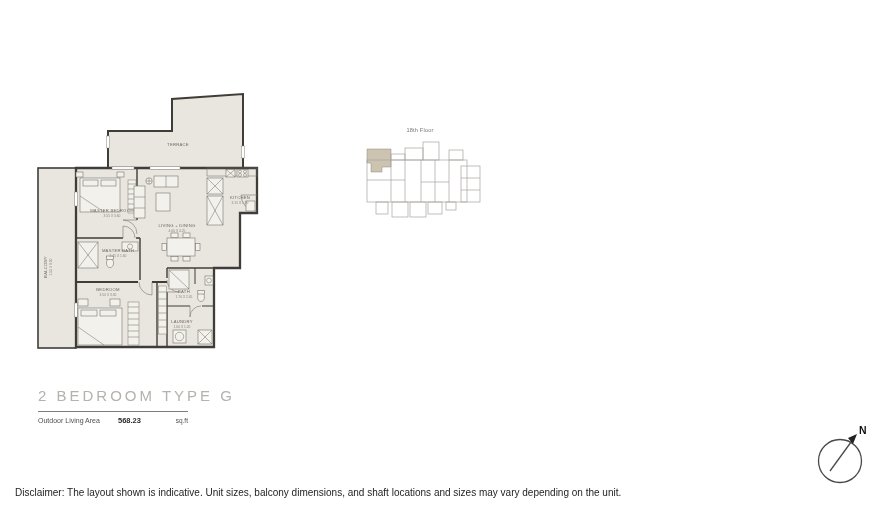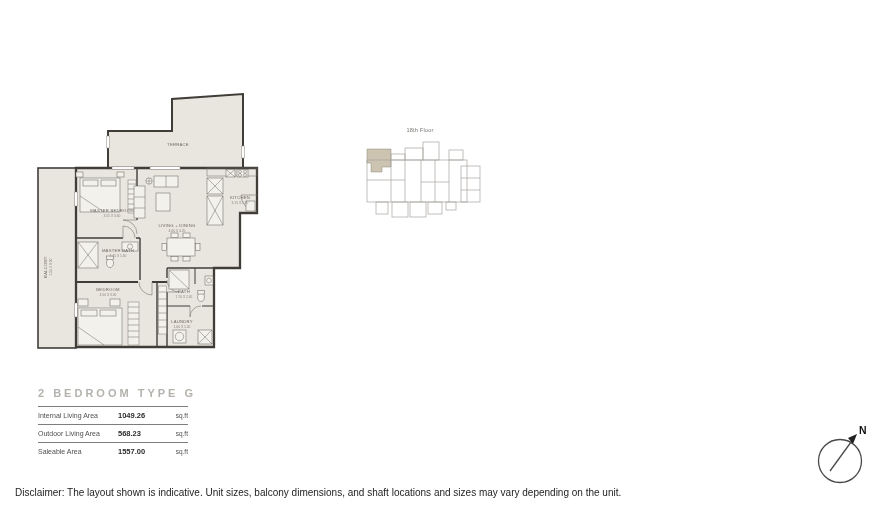"2 BEDROOM TYPE G" .tb-title { font-size: 11px -> 15px; font-weight: bold -> normal }
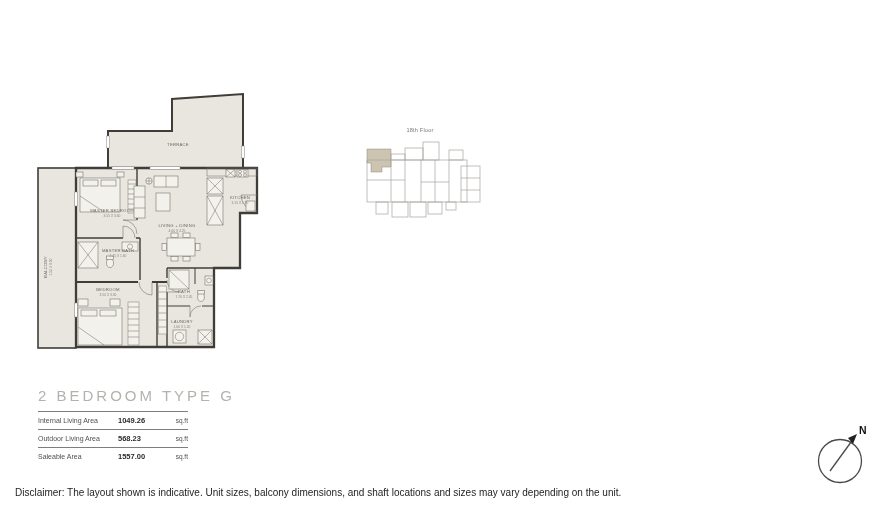"1049.26" div.tb-row { html: <div> <span>Internal Living Area</span> <span>1049.26</span> <span>sq.ft</span> </div> -> none }
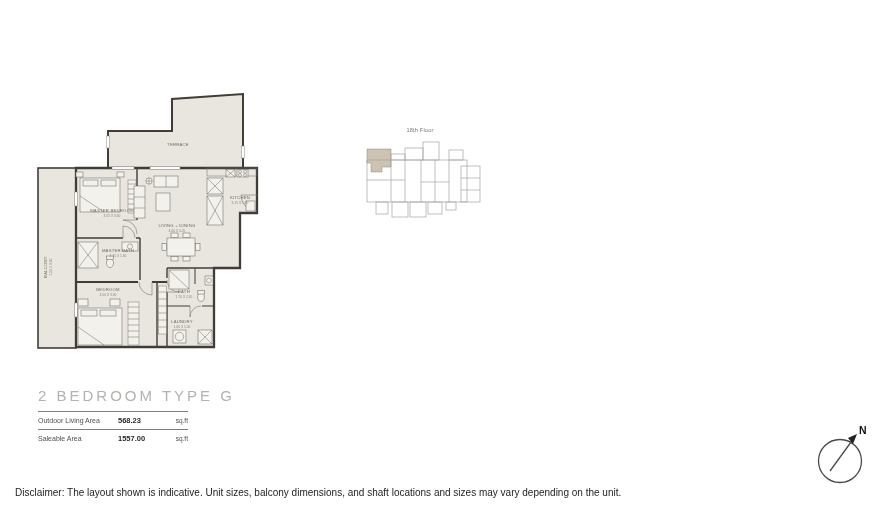"1557.00" div.tb-row { html: <div> <span>Saleable Area</span> <span>1557.00</span> <span>sq.ft</span> </div> -> none }
